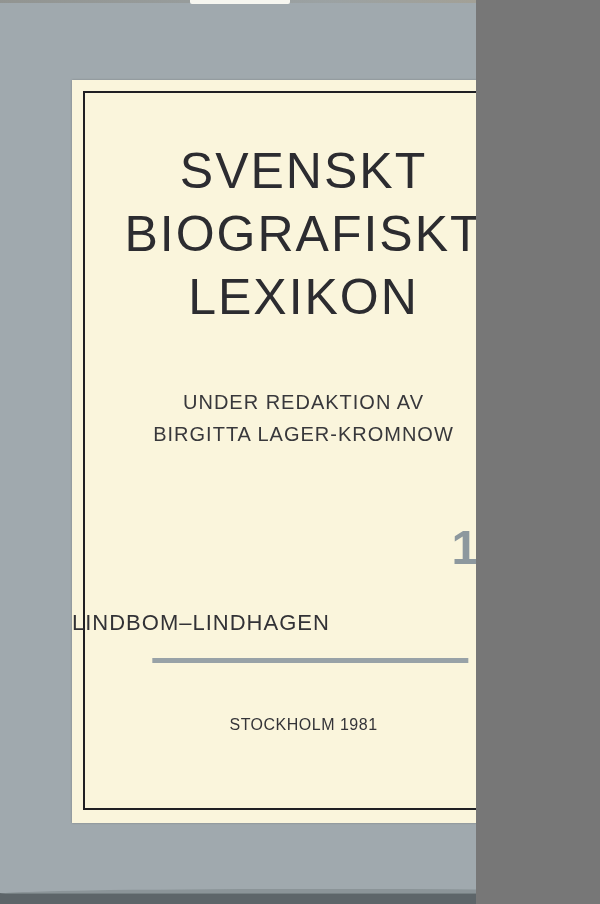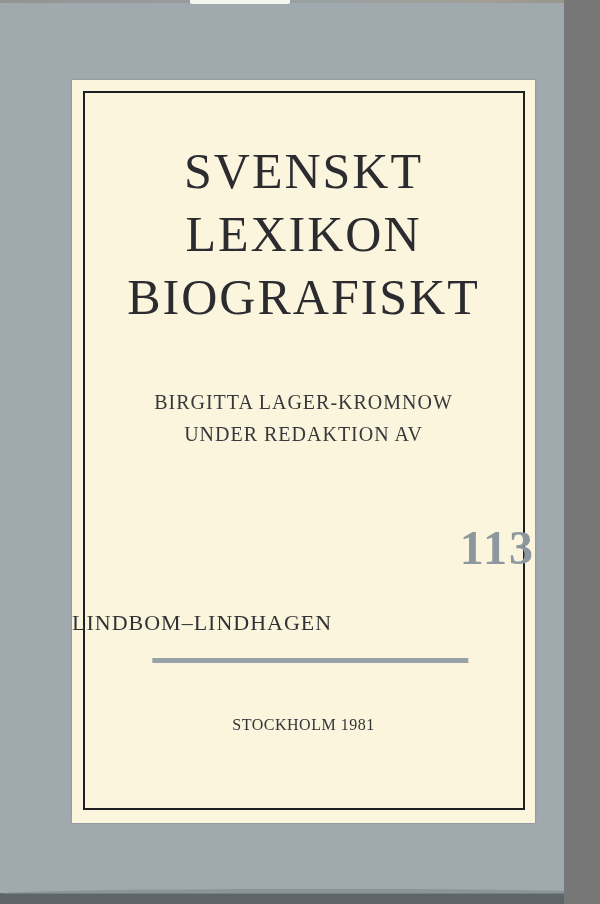"SVENSKT" .page { font-family: Liberation Serif, serif -> Liberation Sans, sans-serif; width: 564px -> 476px }
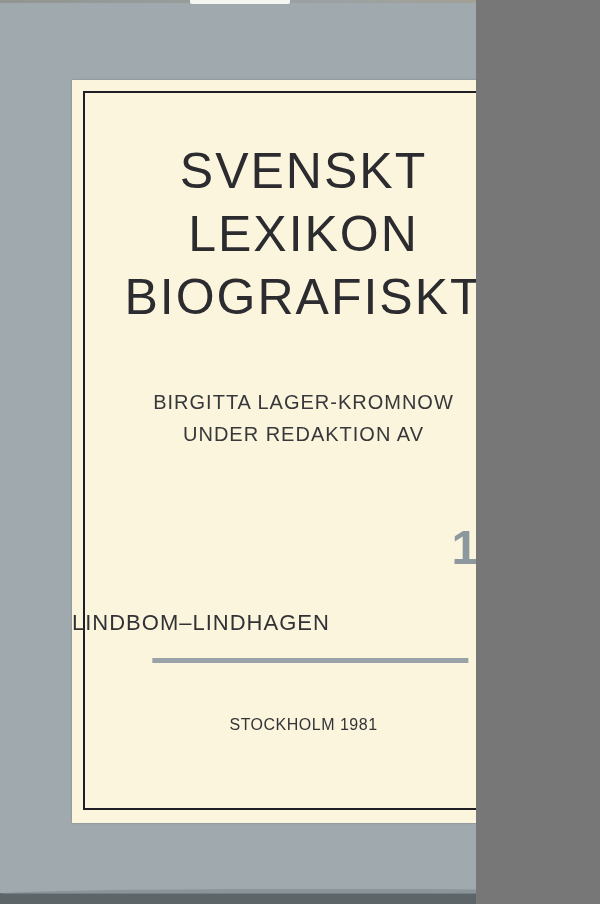"LEXIKON" div { order: before "BIOGRAFISKT" -> after "BIOGRAFISKT" }
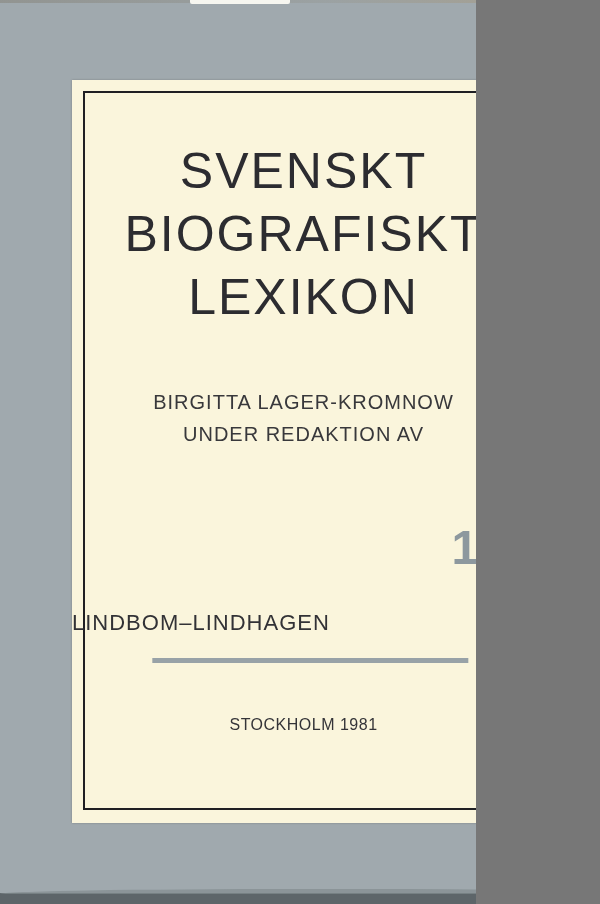"BIRGITTA LAGER-KROMNOW" div { order: before "UNDER REDAKTION AV" -> after "UNDER REDAKTION AV" }
